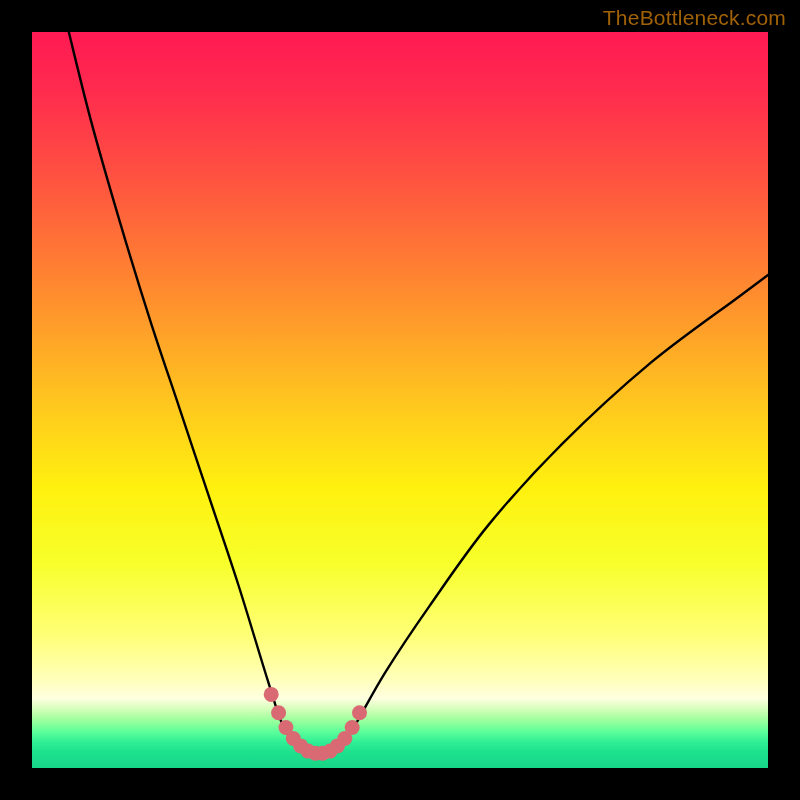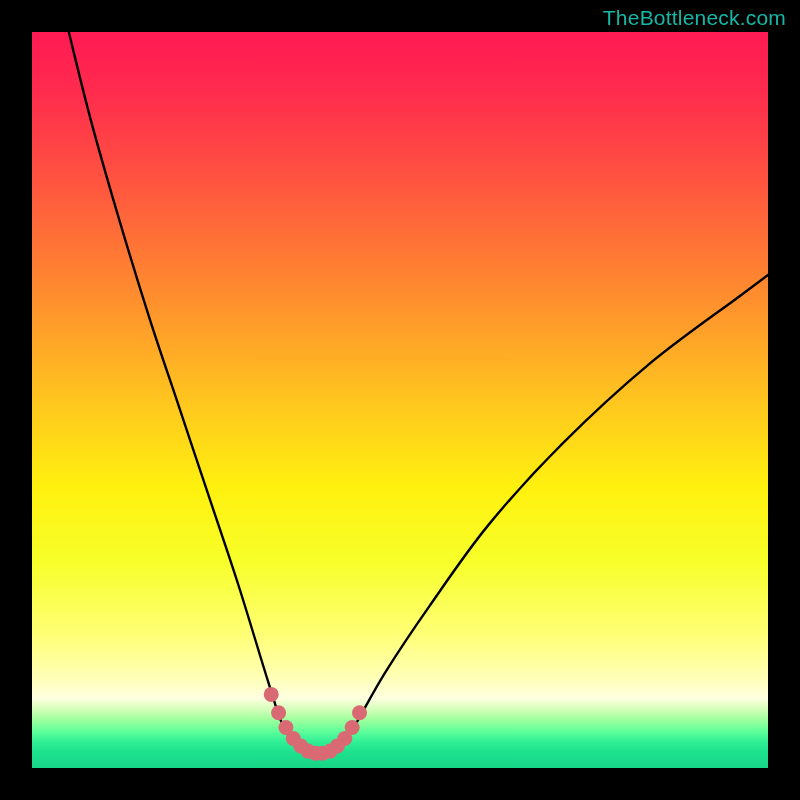"TheBottleneck.com" .watermark { color: #14b8a6 -> #a16207 }
